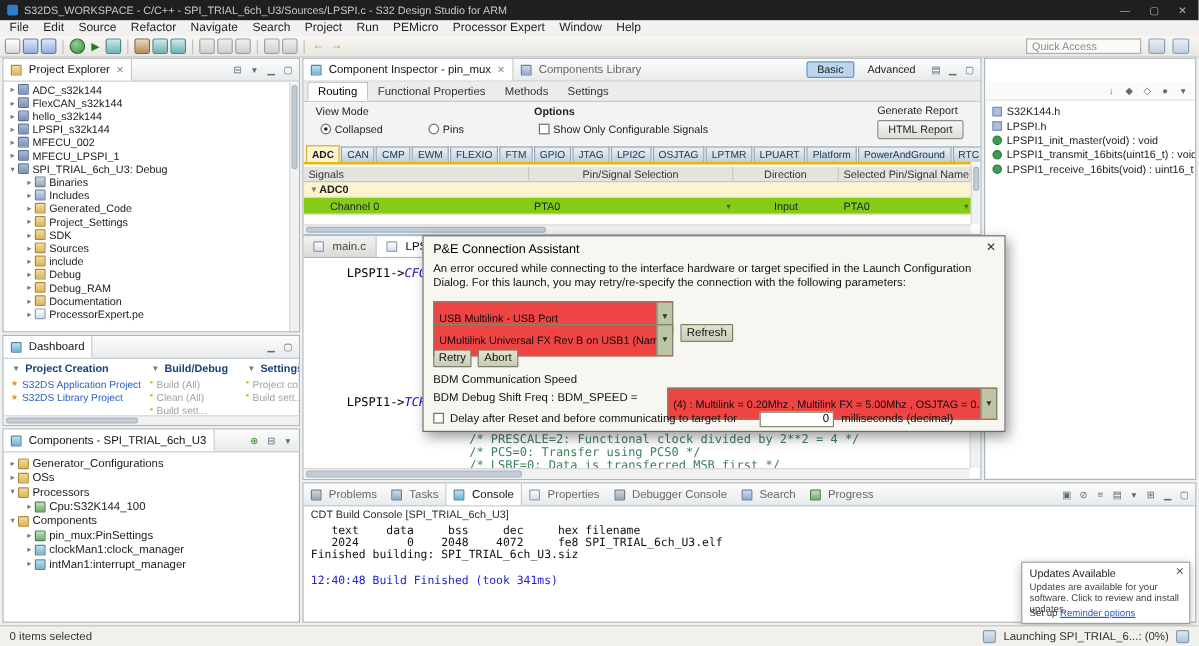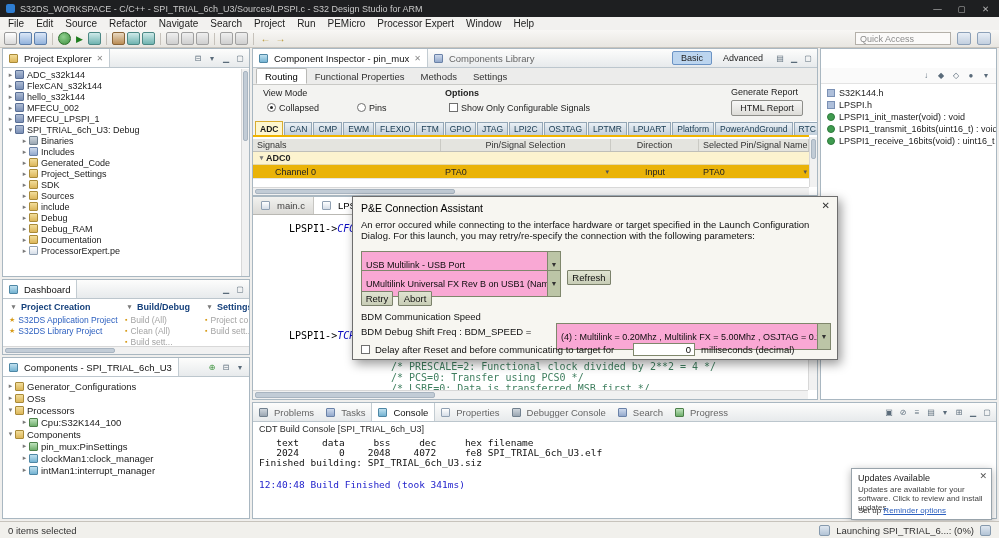"LPSPI_s32k144" div.trow { html: none -> <div> <span>▸</span> <span></span> <span>LPSPI_s32k144</span> </div> }
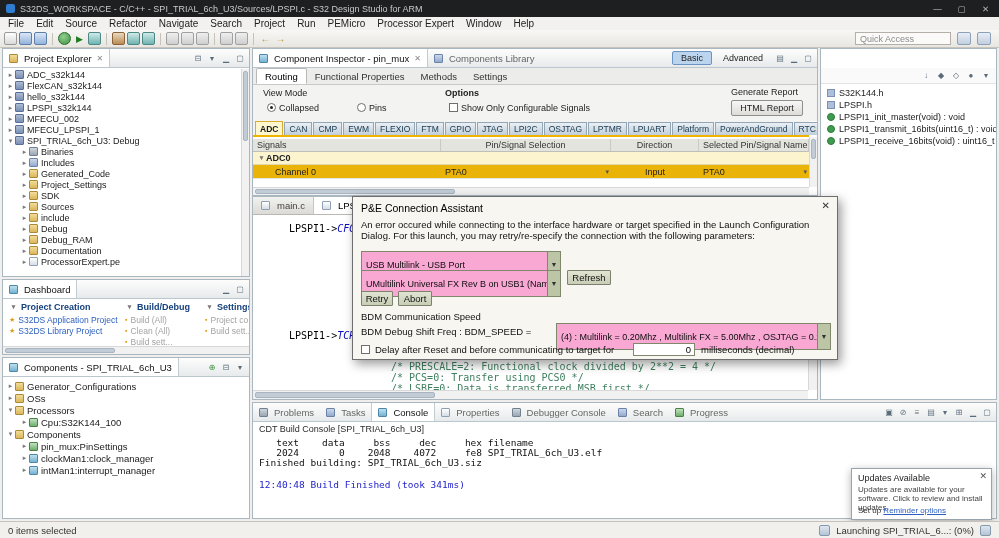"Channel 0" .tdata { background: #eab308 -> #84cc16 }
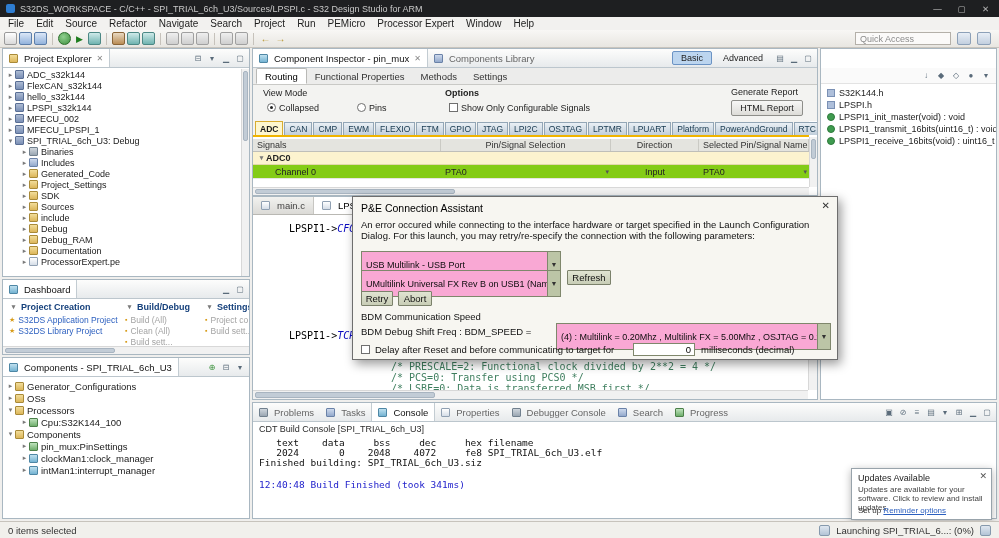"USB Multilink - USB Port" .combo { background: #f9a8d4 -> #ef4444 }
